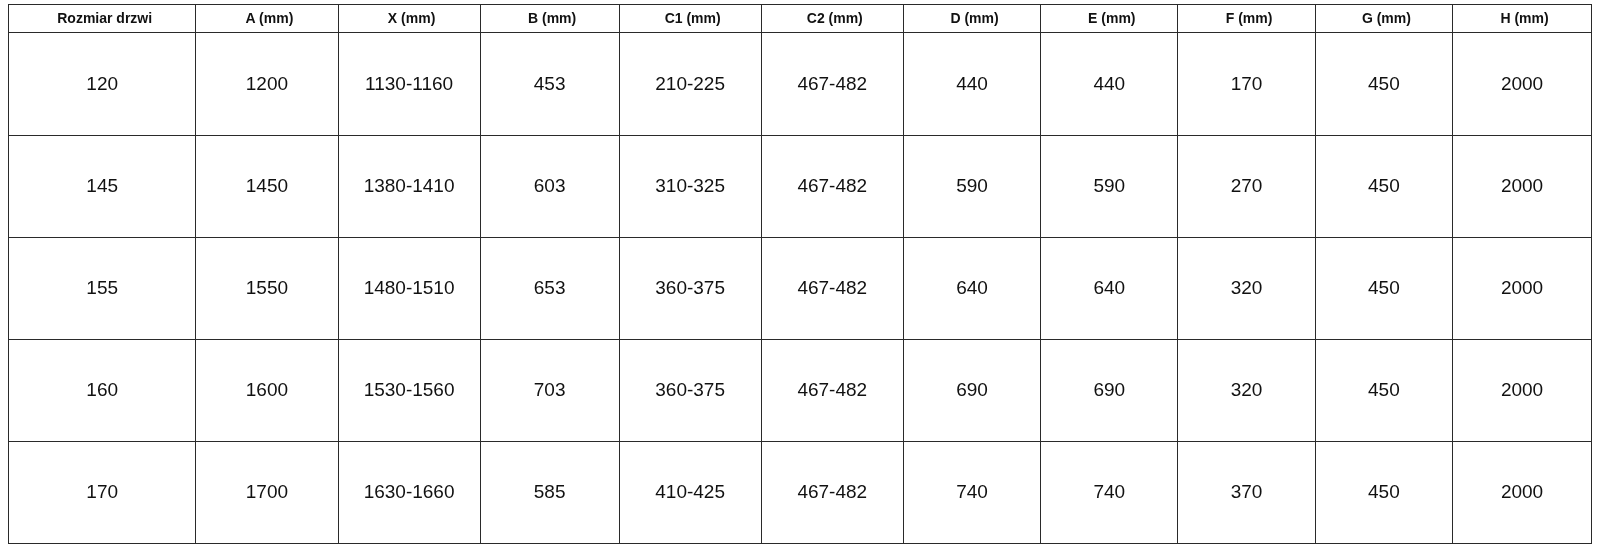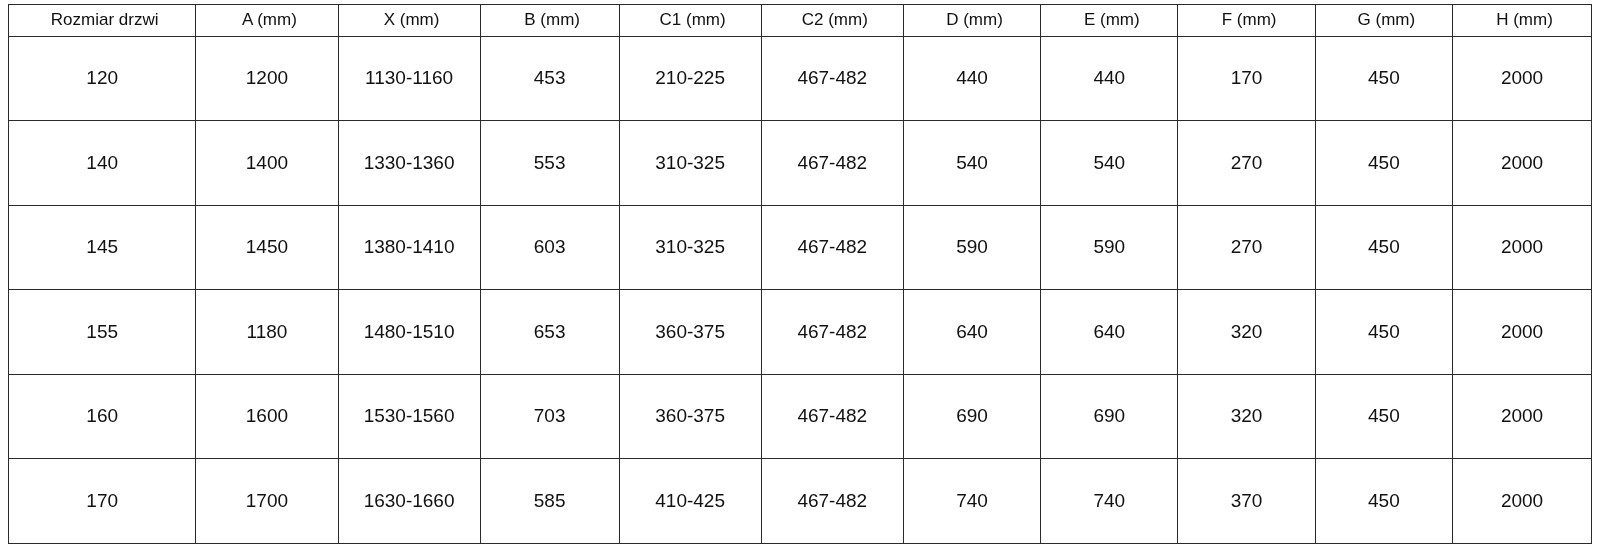"Rozmiar drzwi" table.spec-table thead th { font-size: 17px -> 14px; font-weight: normal -> bold }
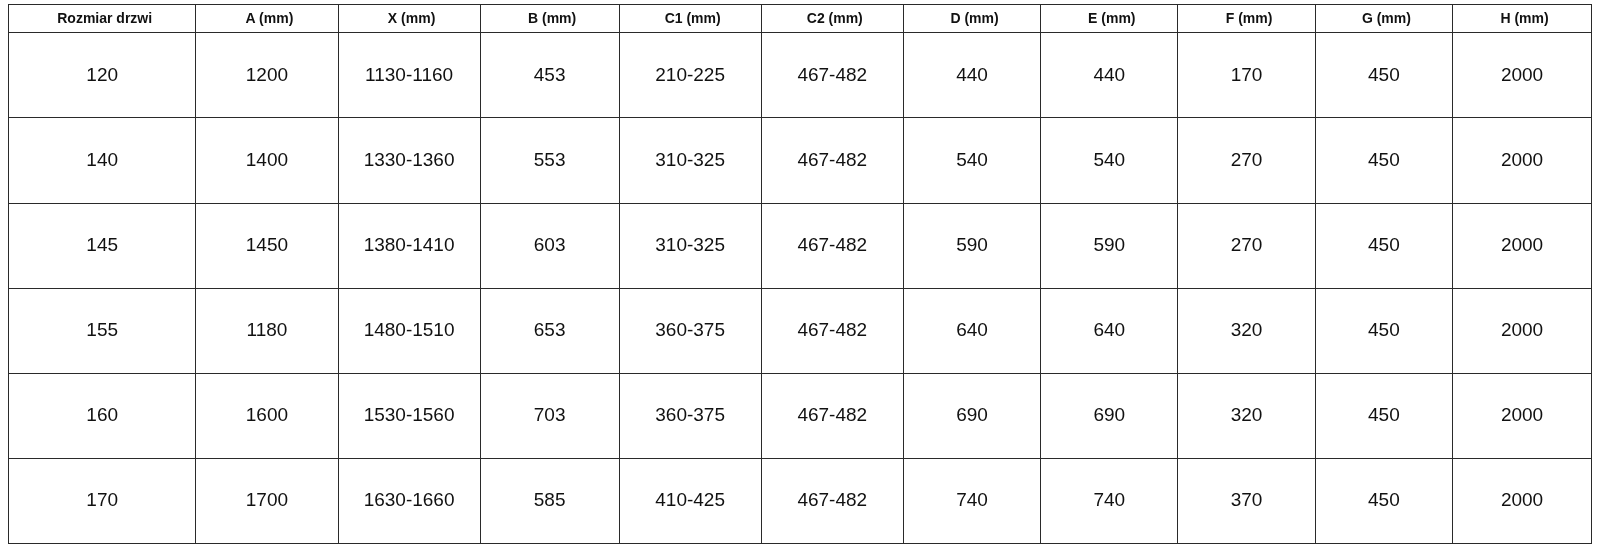"140" tr { html: <tr> <td>140</td> <td>1400</td> <td>1330-1360</td> <td>553</td> <td>310-325</td> <td>467-482</td> <td>540</td> <td>540</td> <td>270</td> <td>450</td> <td>2000</td> </tr> -> none }
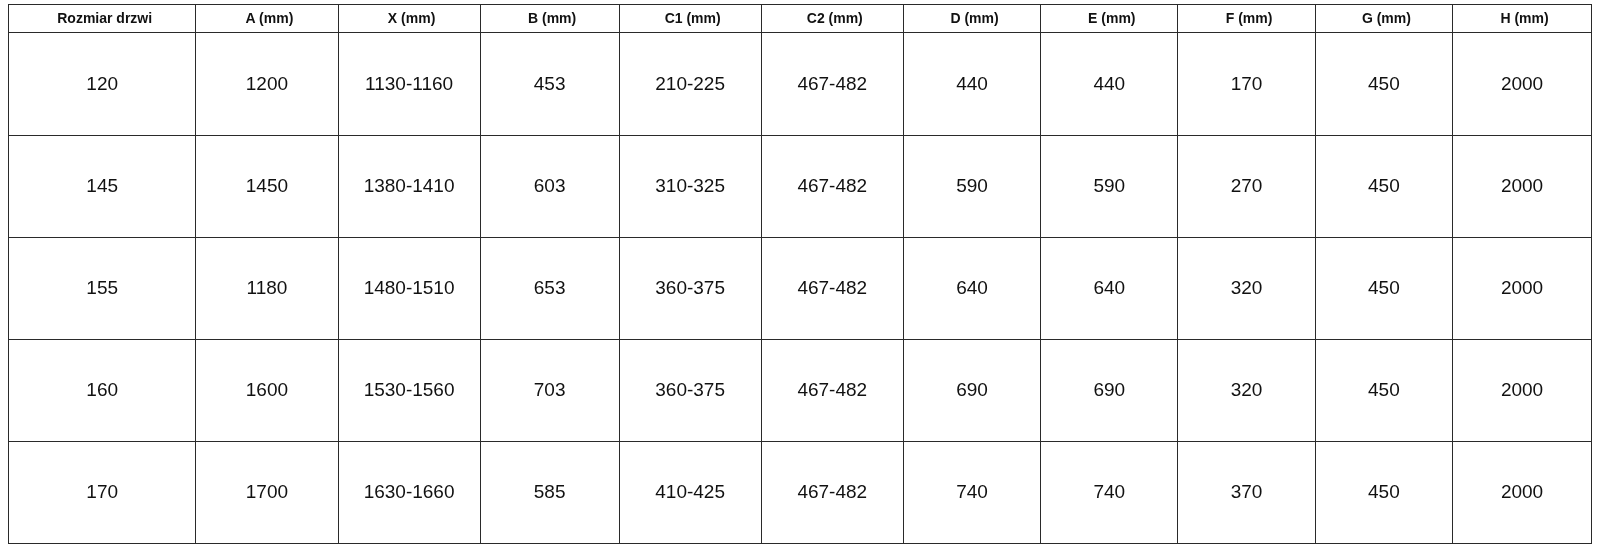"1180" td { text: 1180 -> 1550 }
